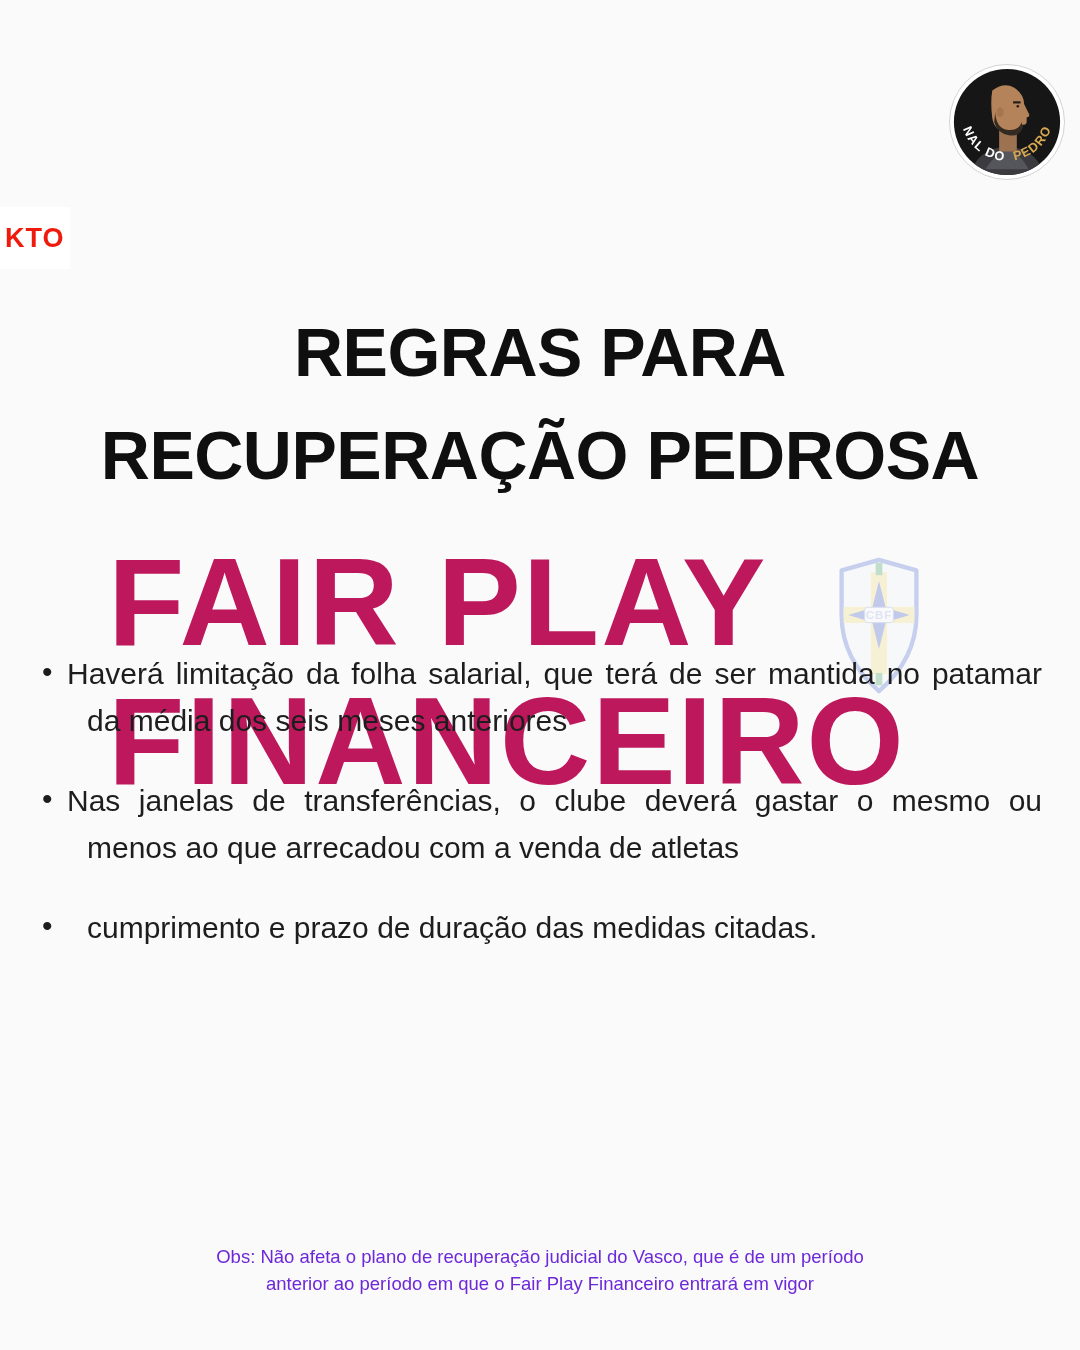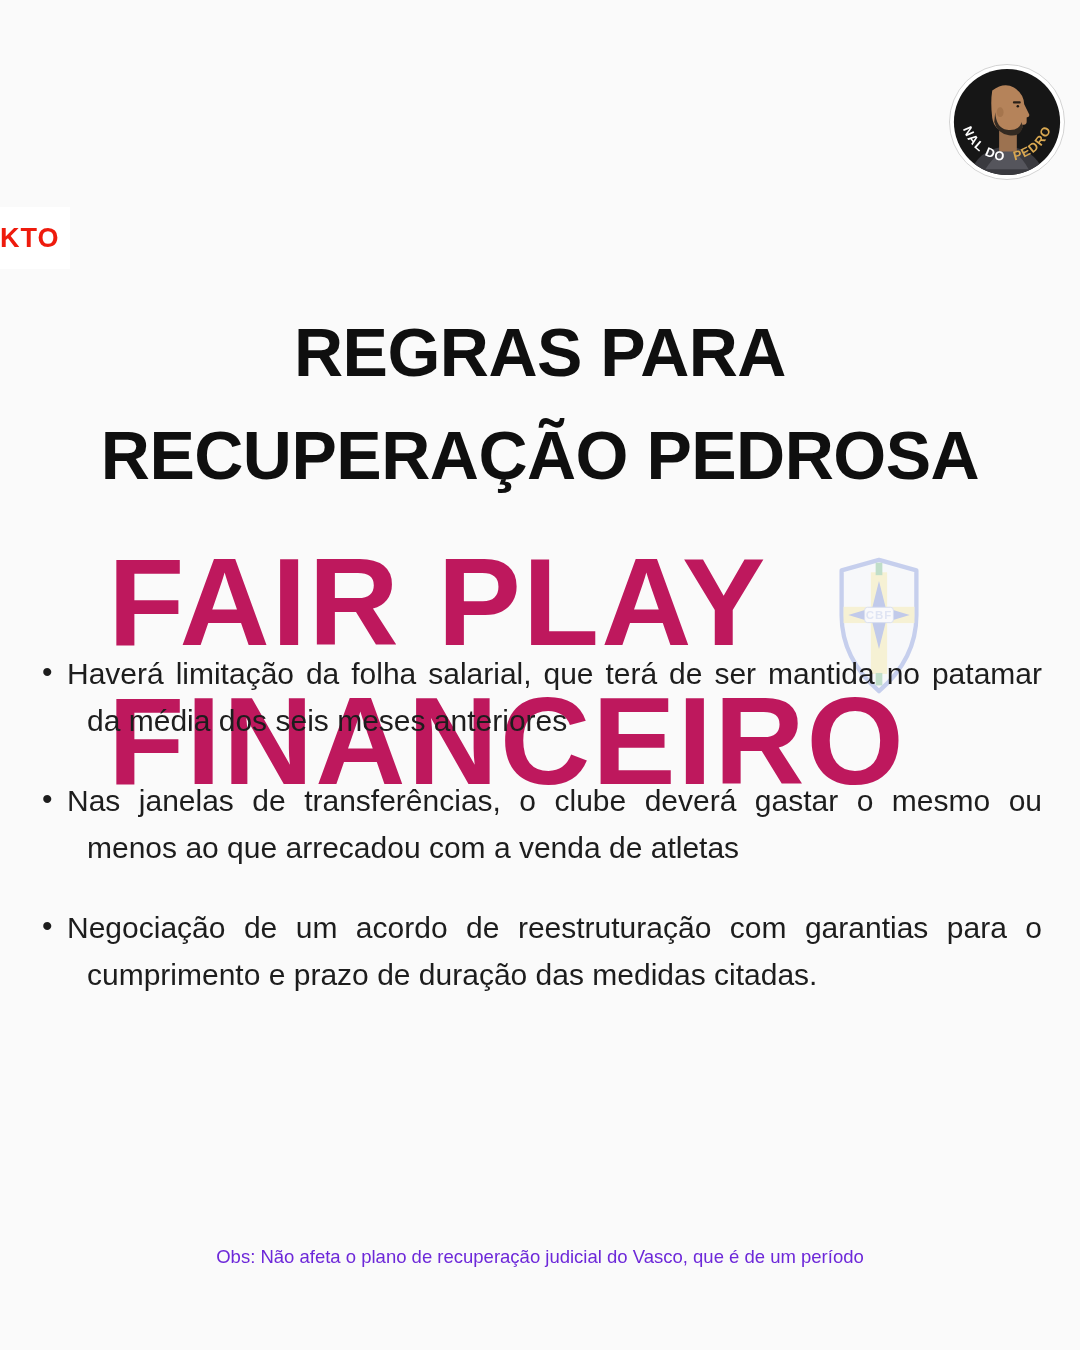"KTO" .kto-text { padding-left: none -> 5px }
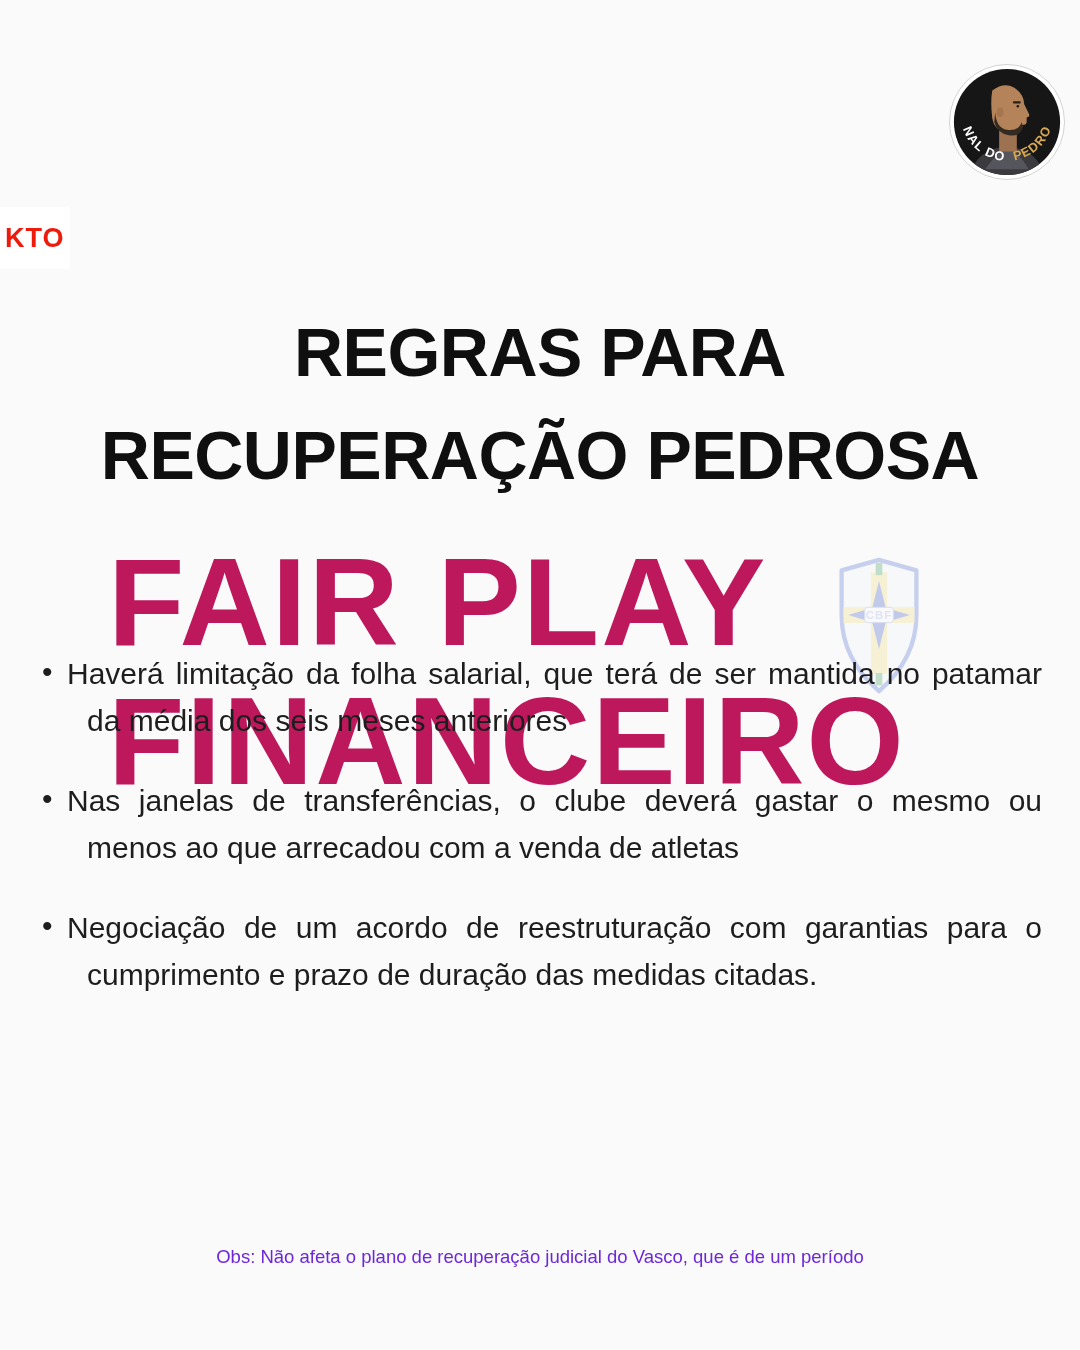"Negociação de um acordo de" div.b-line1 { html: <div>Negociação de um acordo de reestruturação com garantias para o</div> -> none }
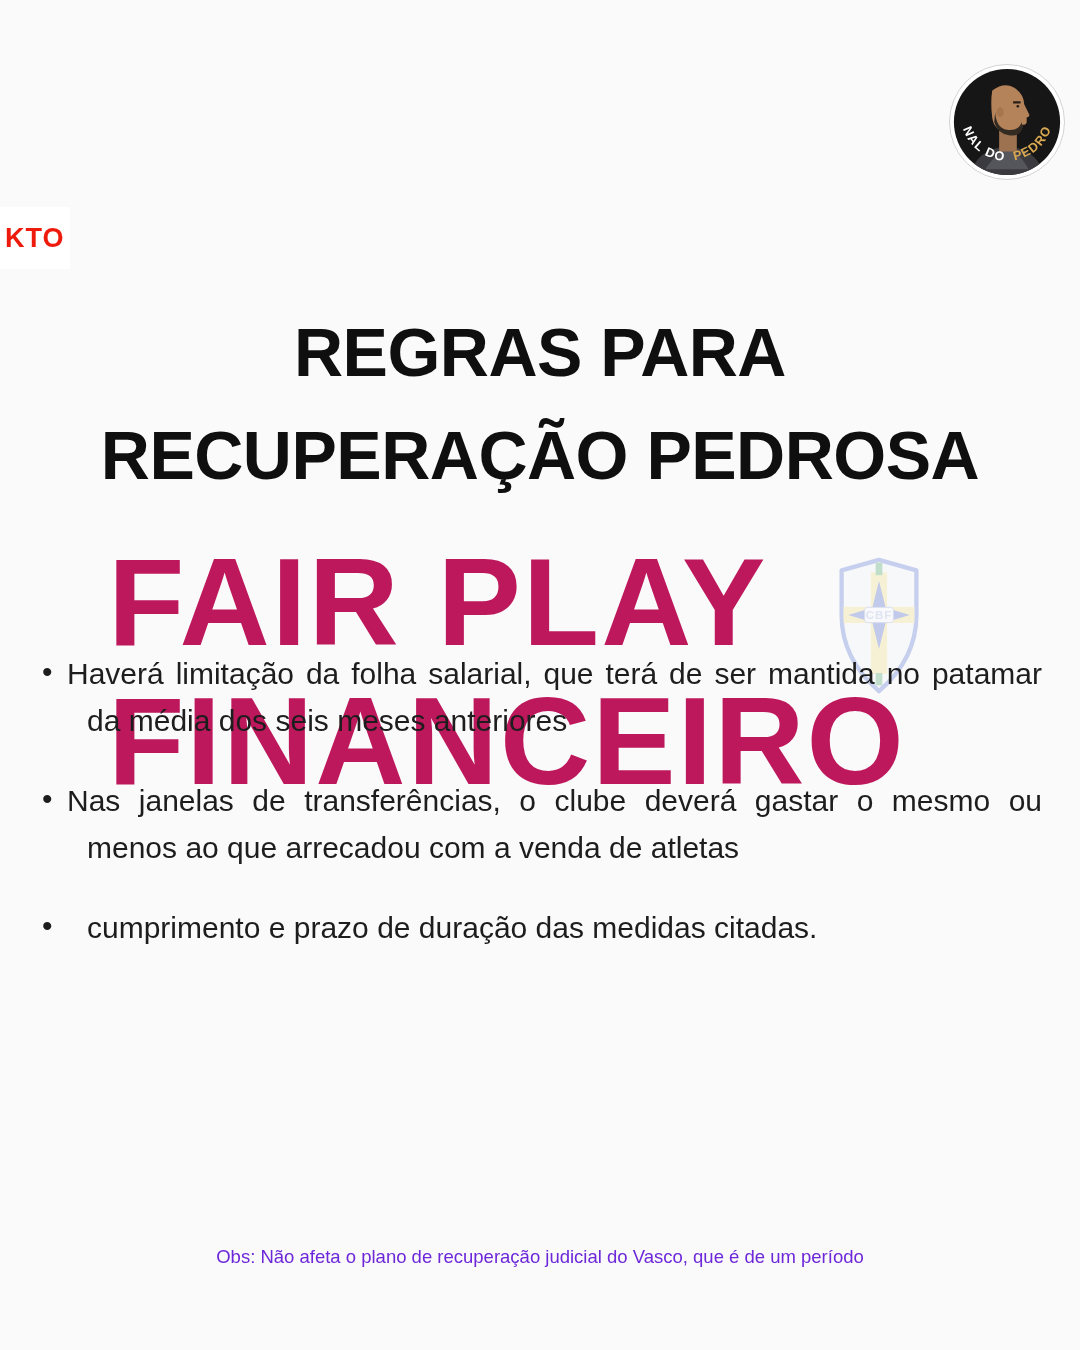"anterior ao período em que" div { html: none -> <div>anterior ao período em que o Fair Play Financeiro entrará em vigor</div> }
